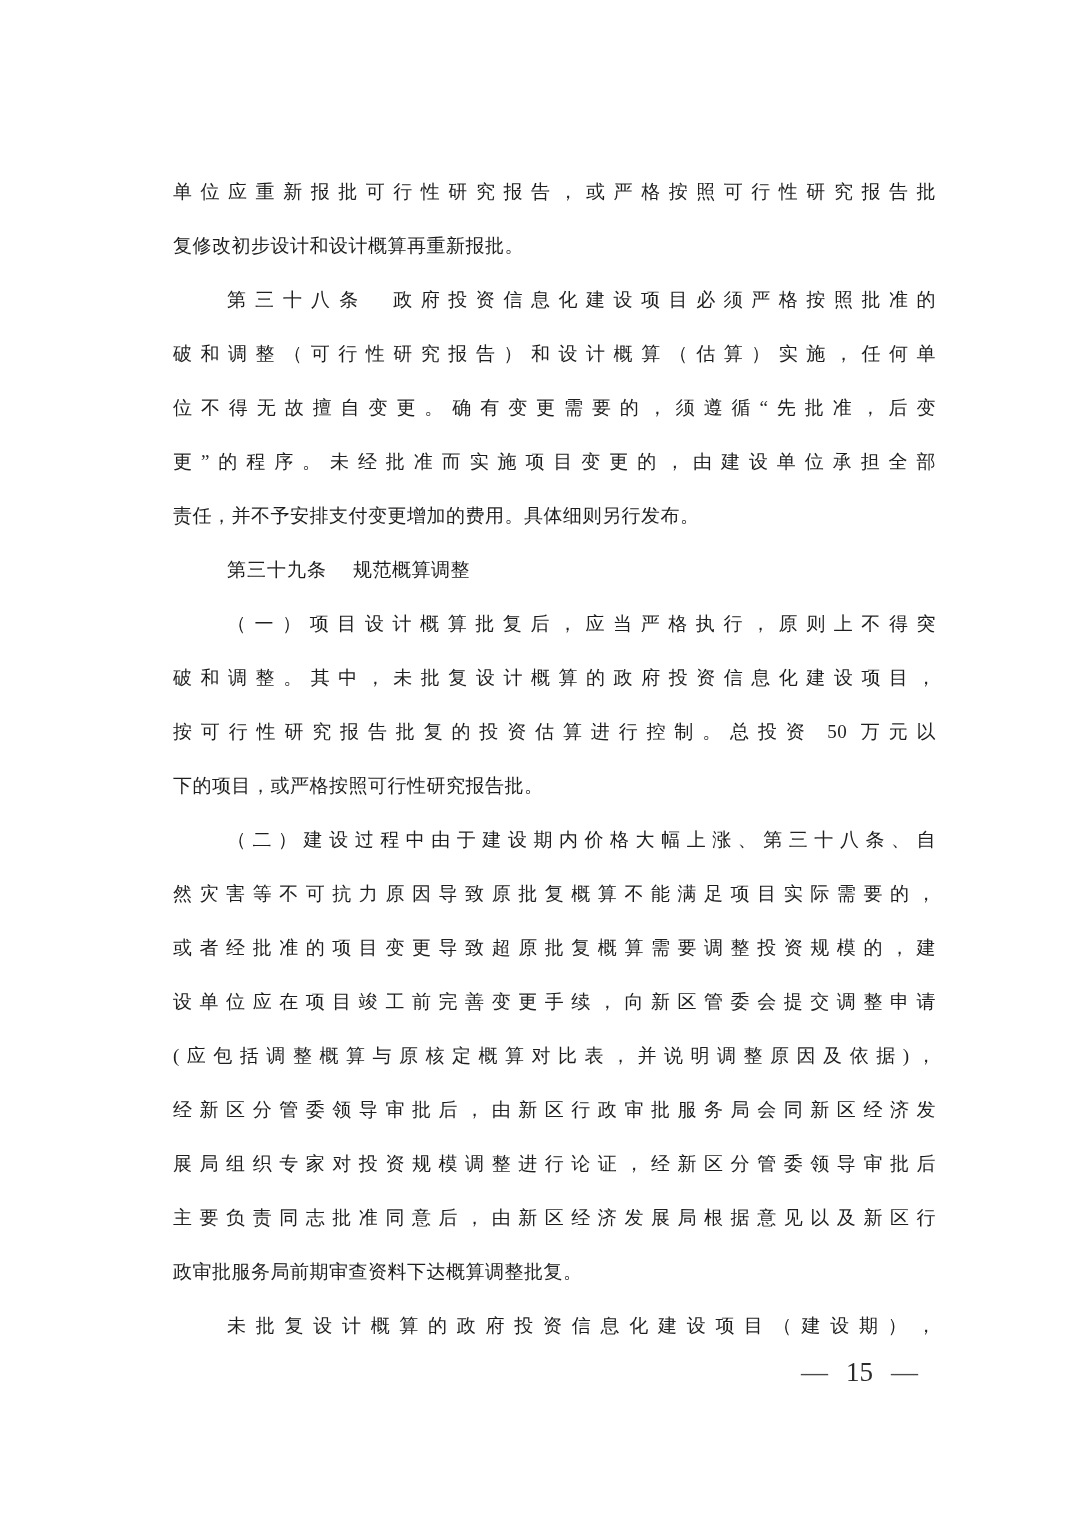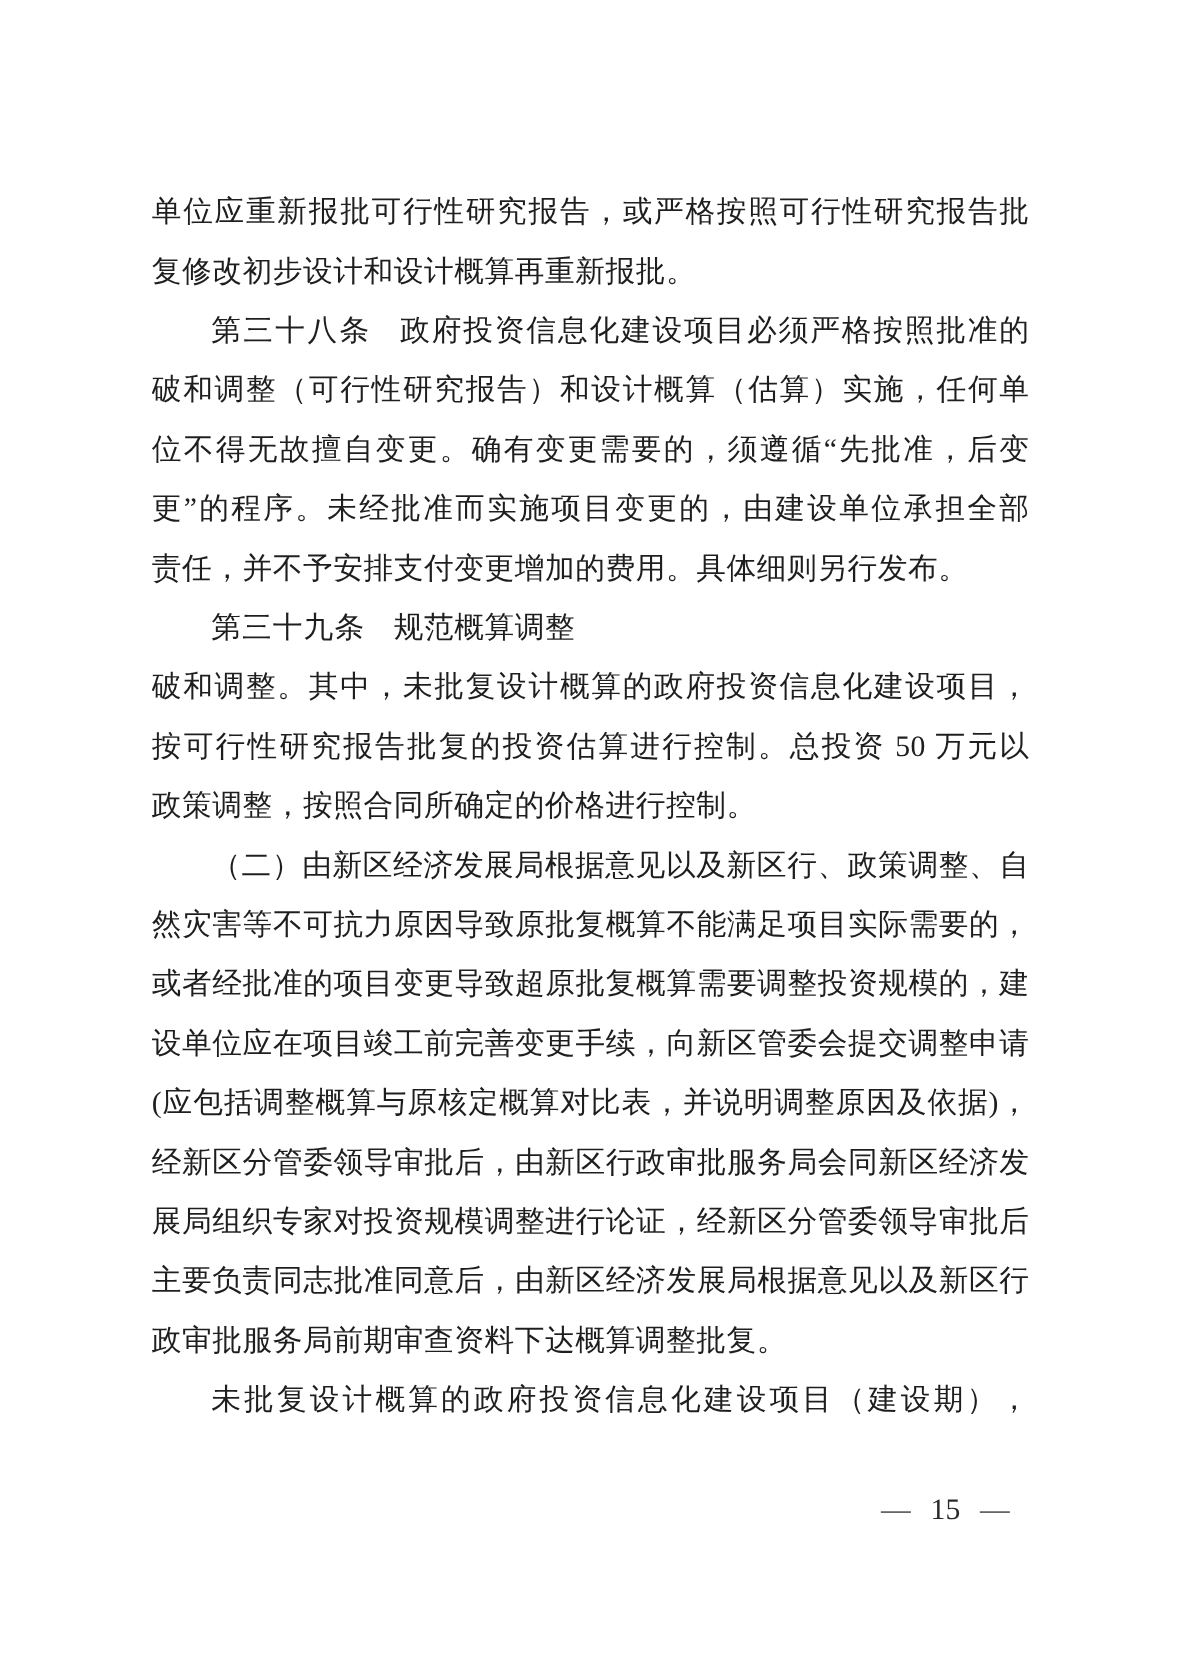"单位应重新报批可行性研究报告，或严格按照可行性研究报告批" .ln { font-size: 27px -> 19px; margin-left: none -> 35px }
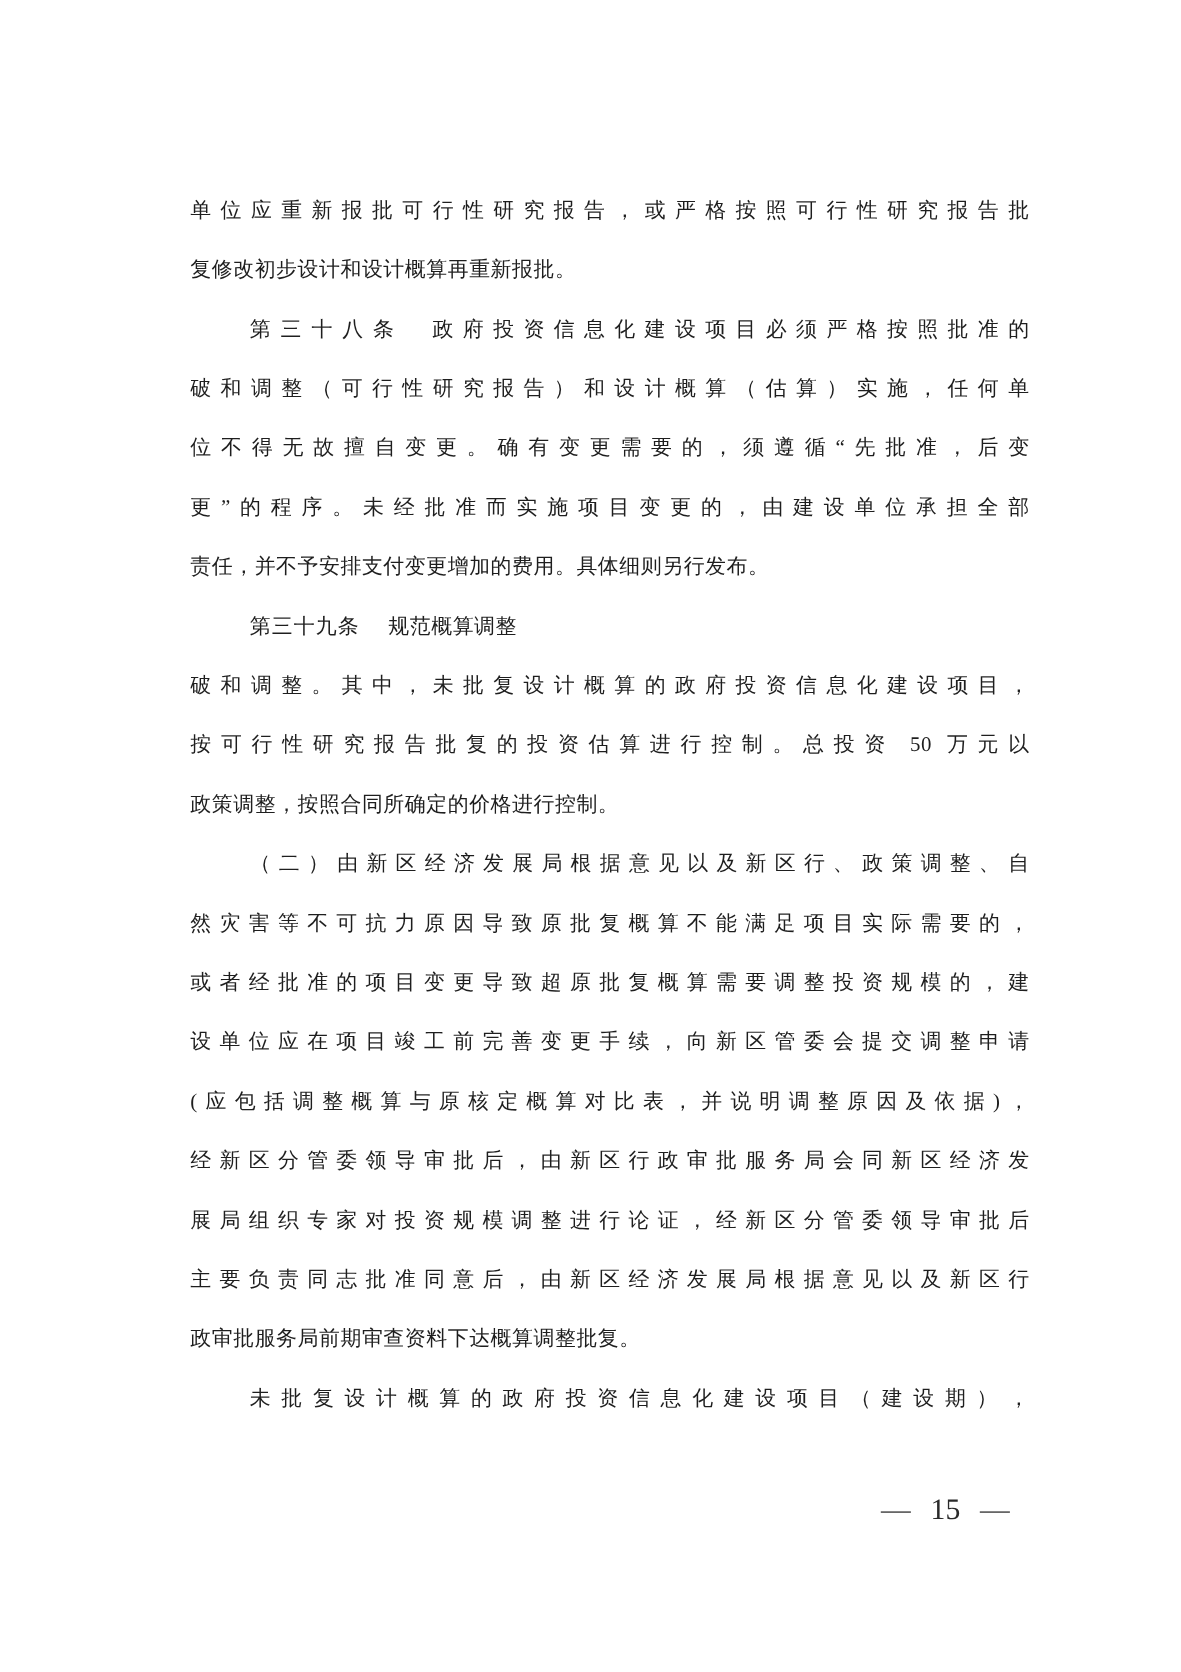"（一）项目设计概算批复后，应当严格执行，原则上不得突" div.ln { html: none -> <div>（一）项目设计概算批复后，应当严格执行，原则上不得突</div> }
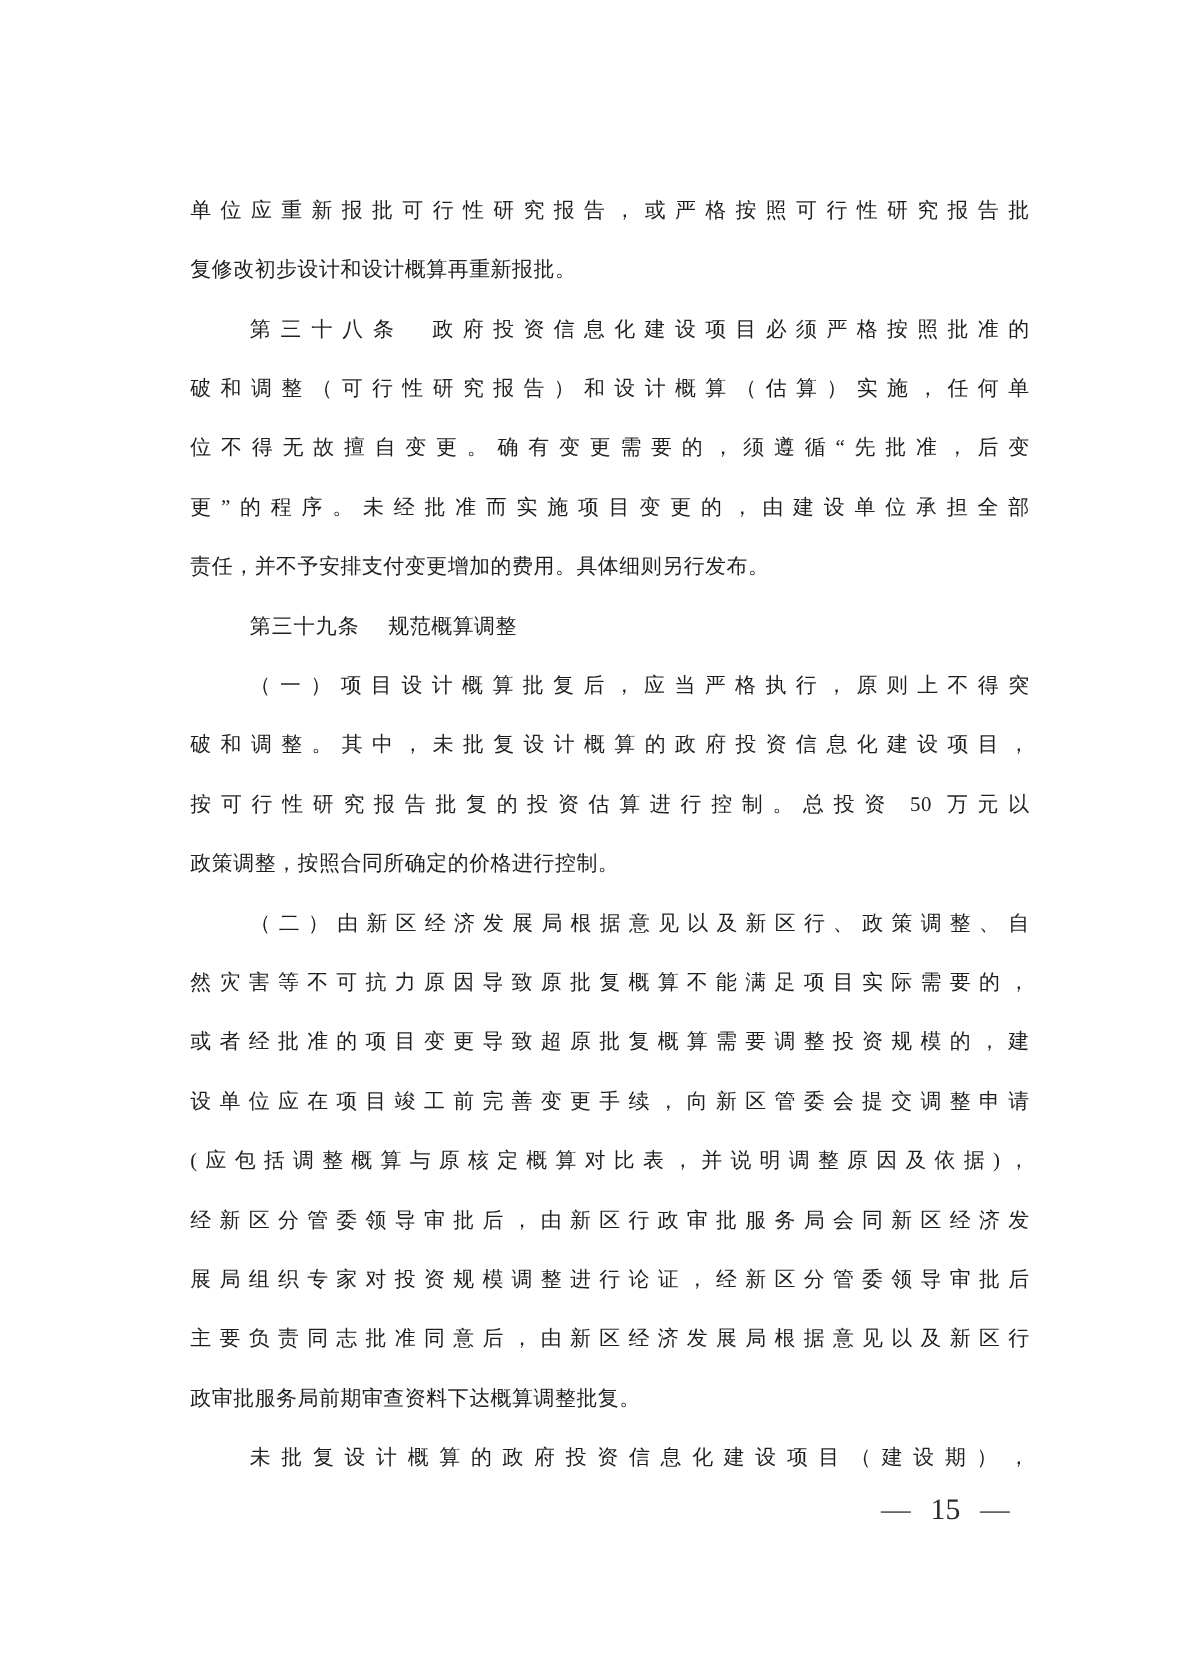"政策调整，按照合同所确定的价格进行控制。" div.ln { text: 政策调整，按照合同所确定的价格进行控制 -> 下的项目，或严格按照可行性研究报告批 }
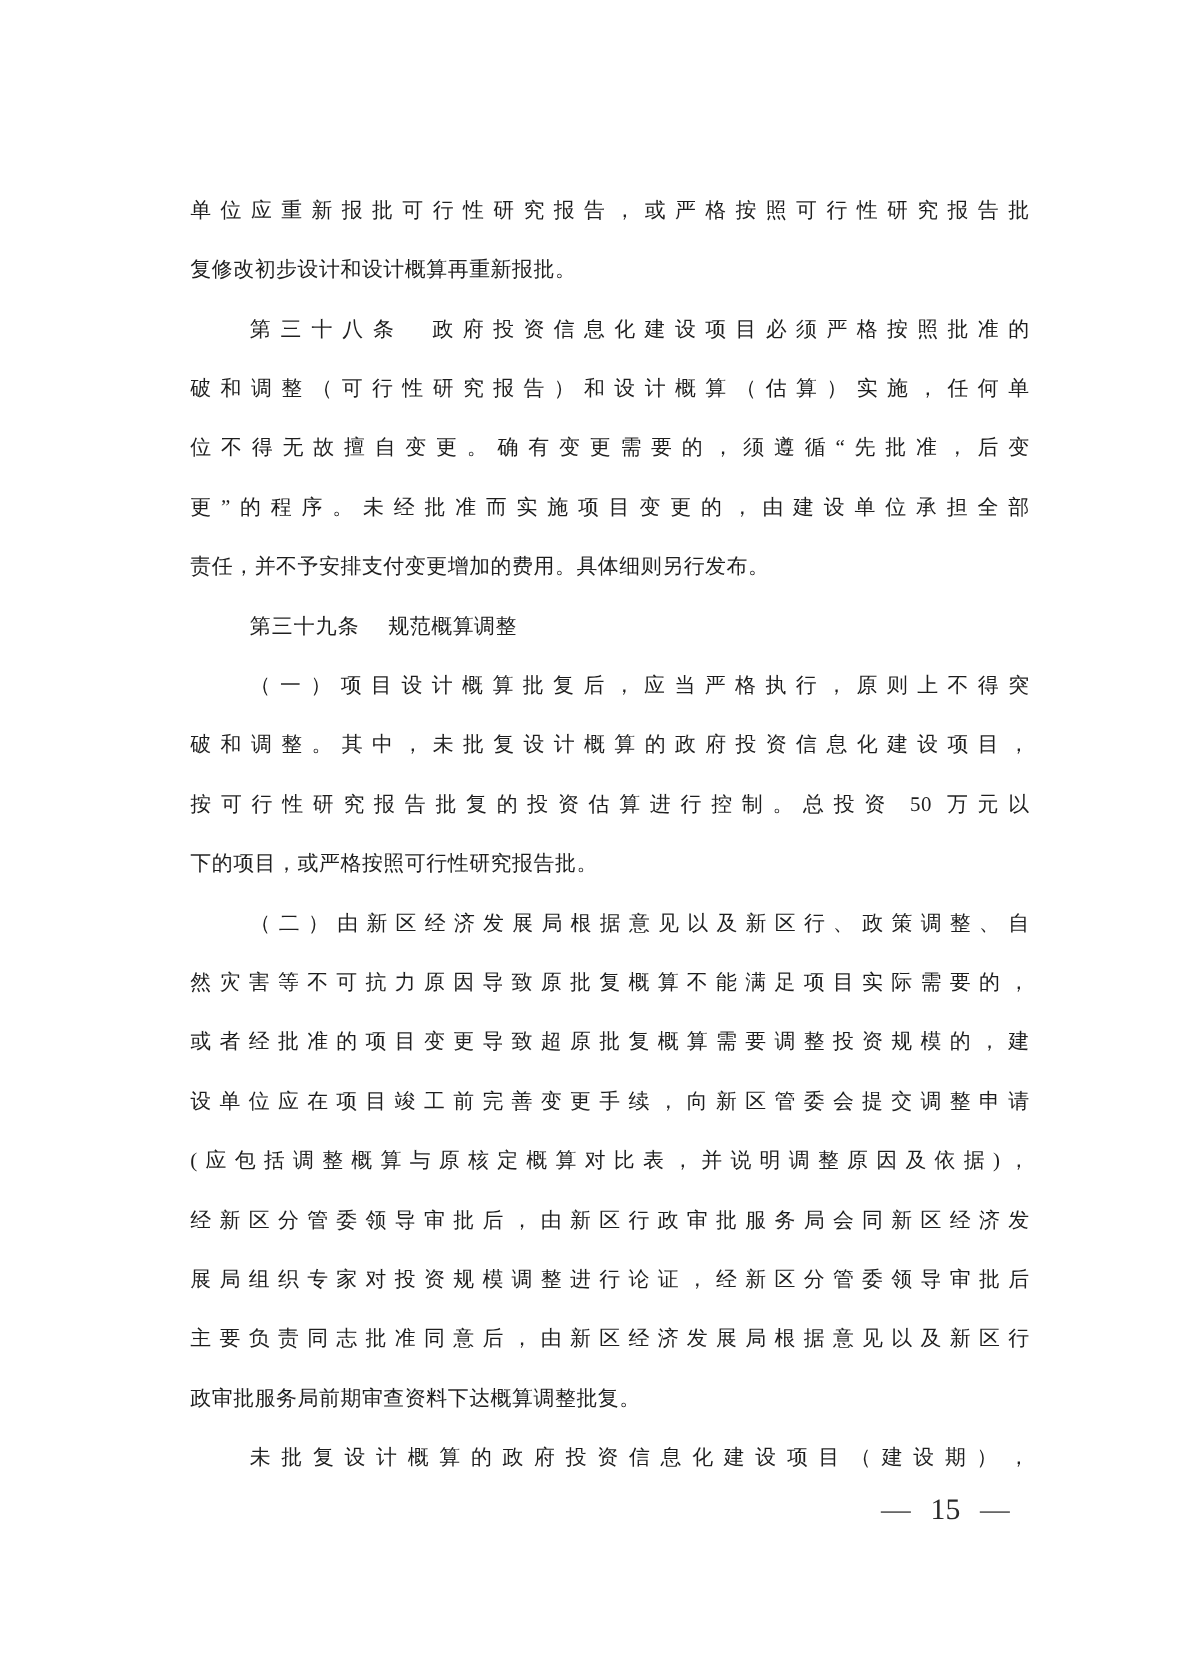"（二）由新区经济发展局根据意见以及新区行、政策调整、自" div.ln { text: 由新区经济发展局根据意见以及新区行、政策调整 -> 建设过程中由于建设期内价格大幅上涨、第三十八条 }
